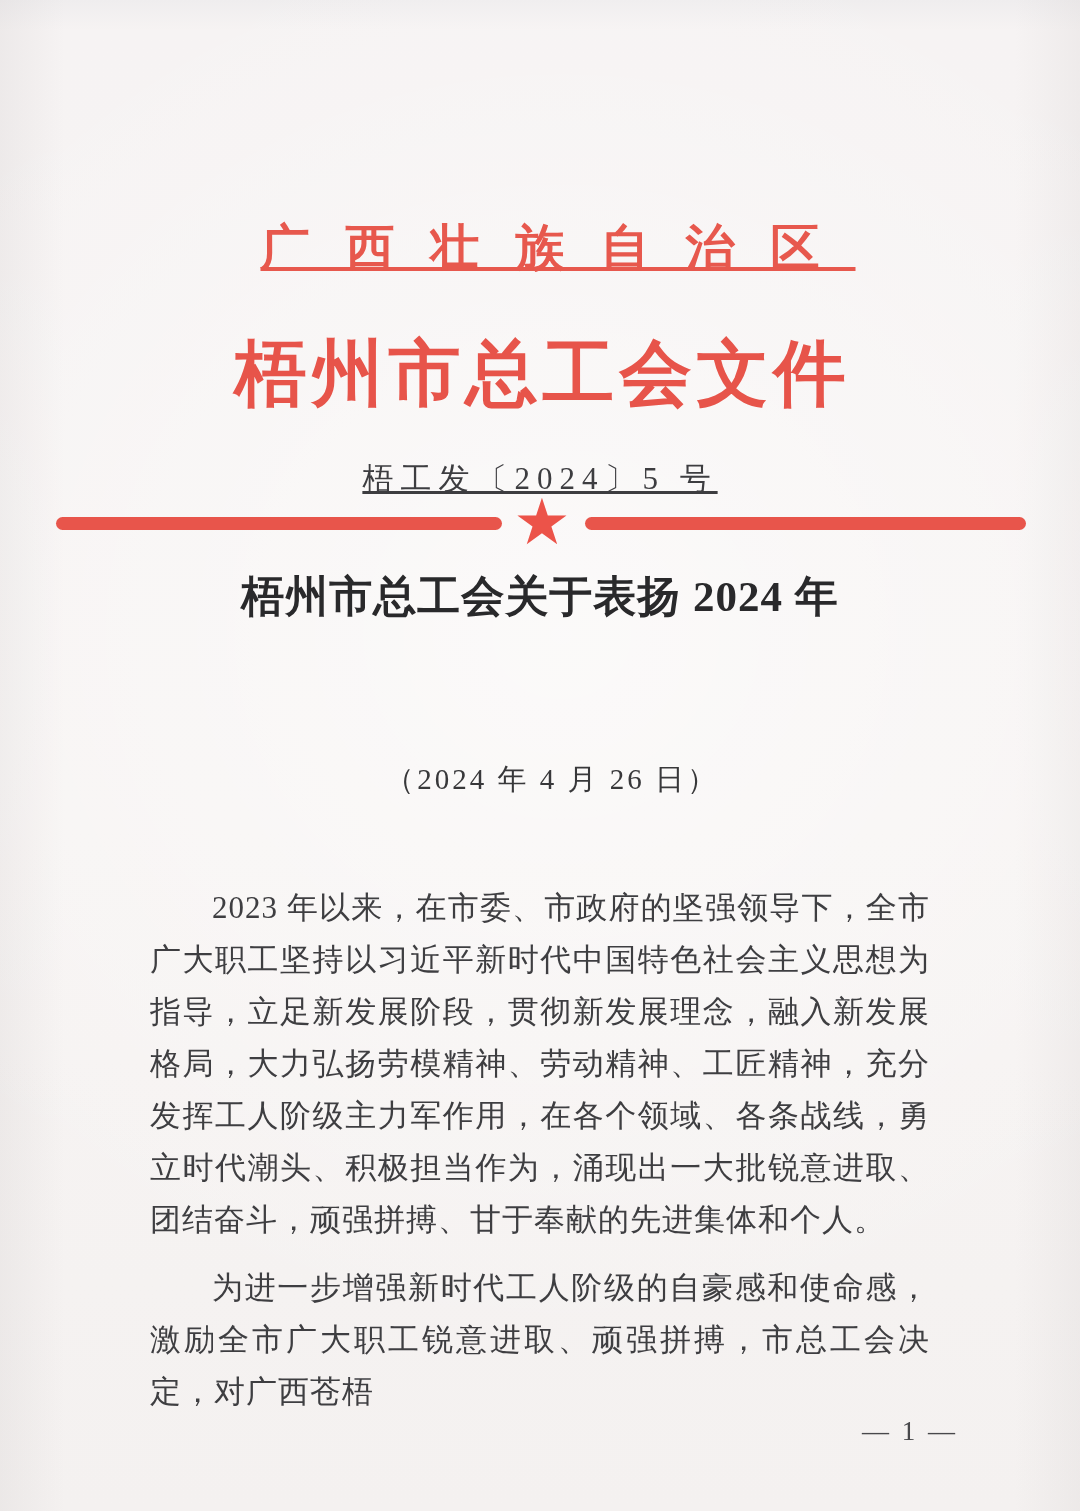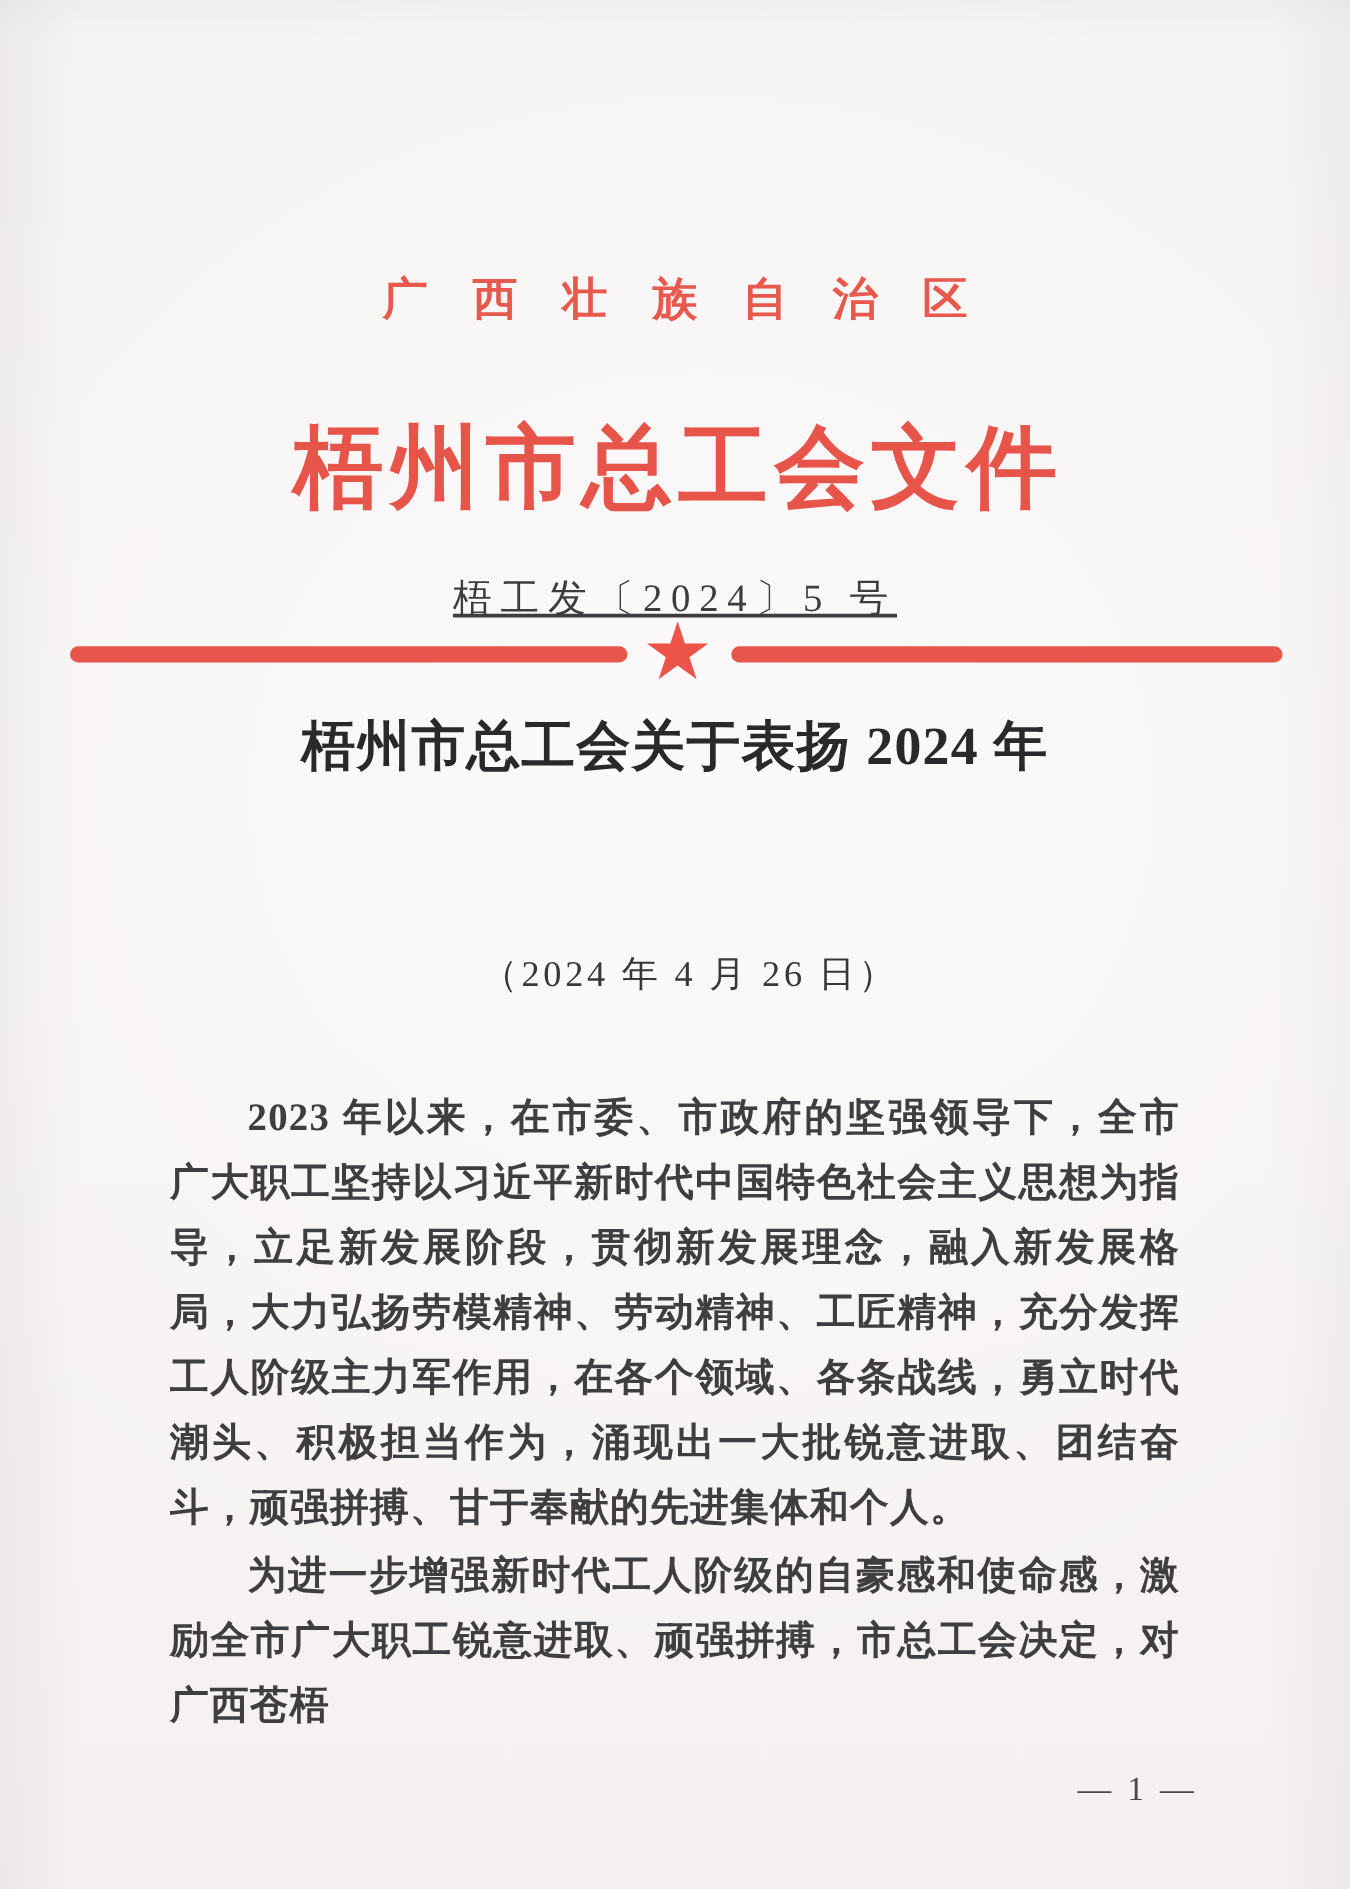"广西壮族自治区" .region-line { font-size: 36px -> 49px; text-decoration: none -> underline }
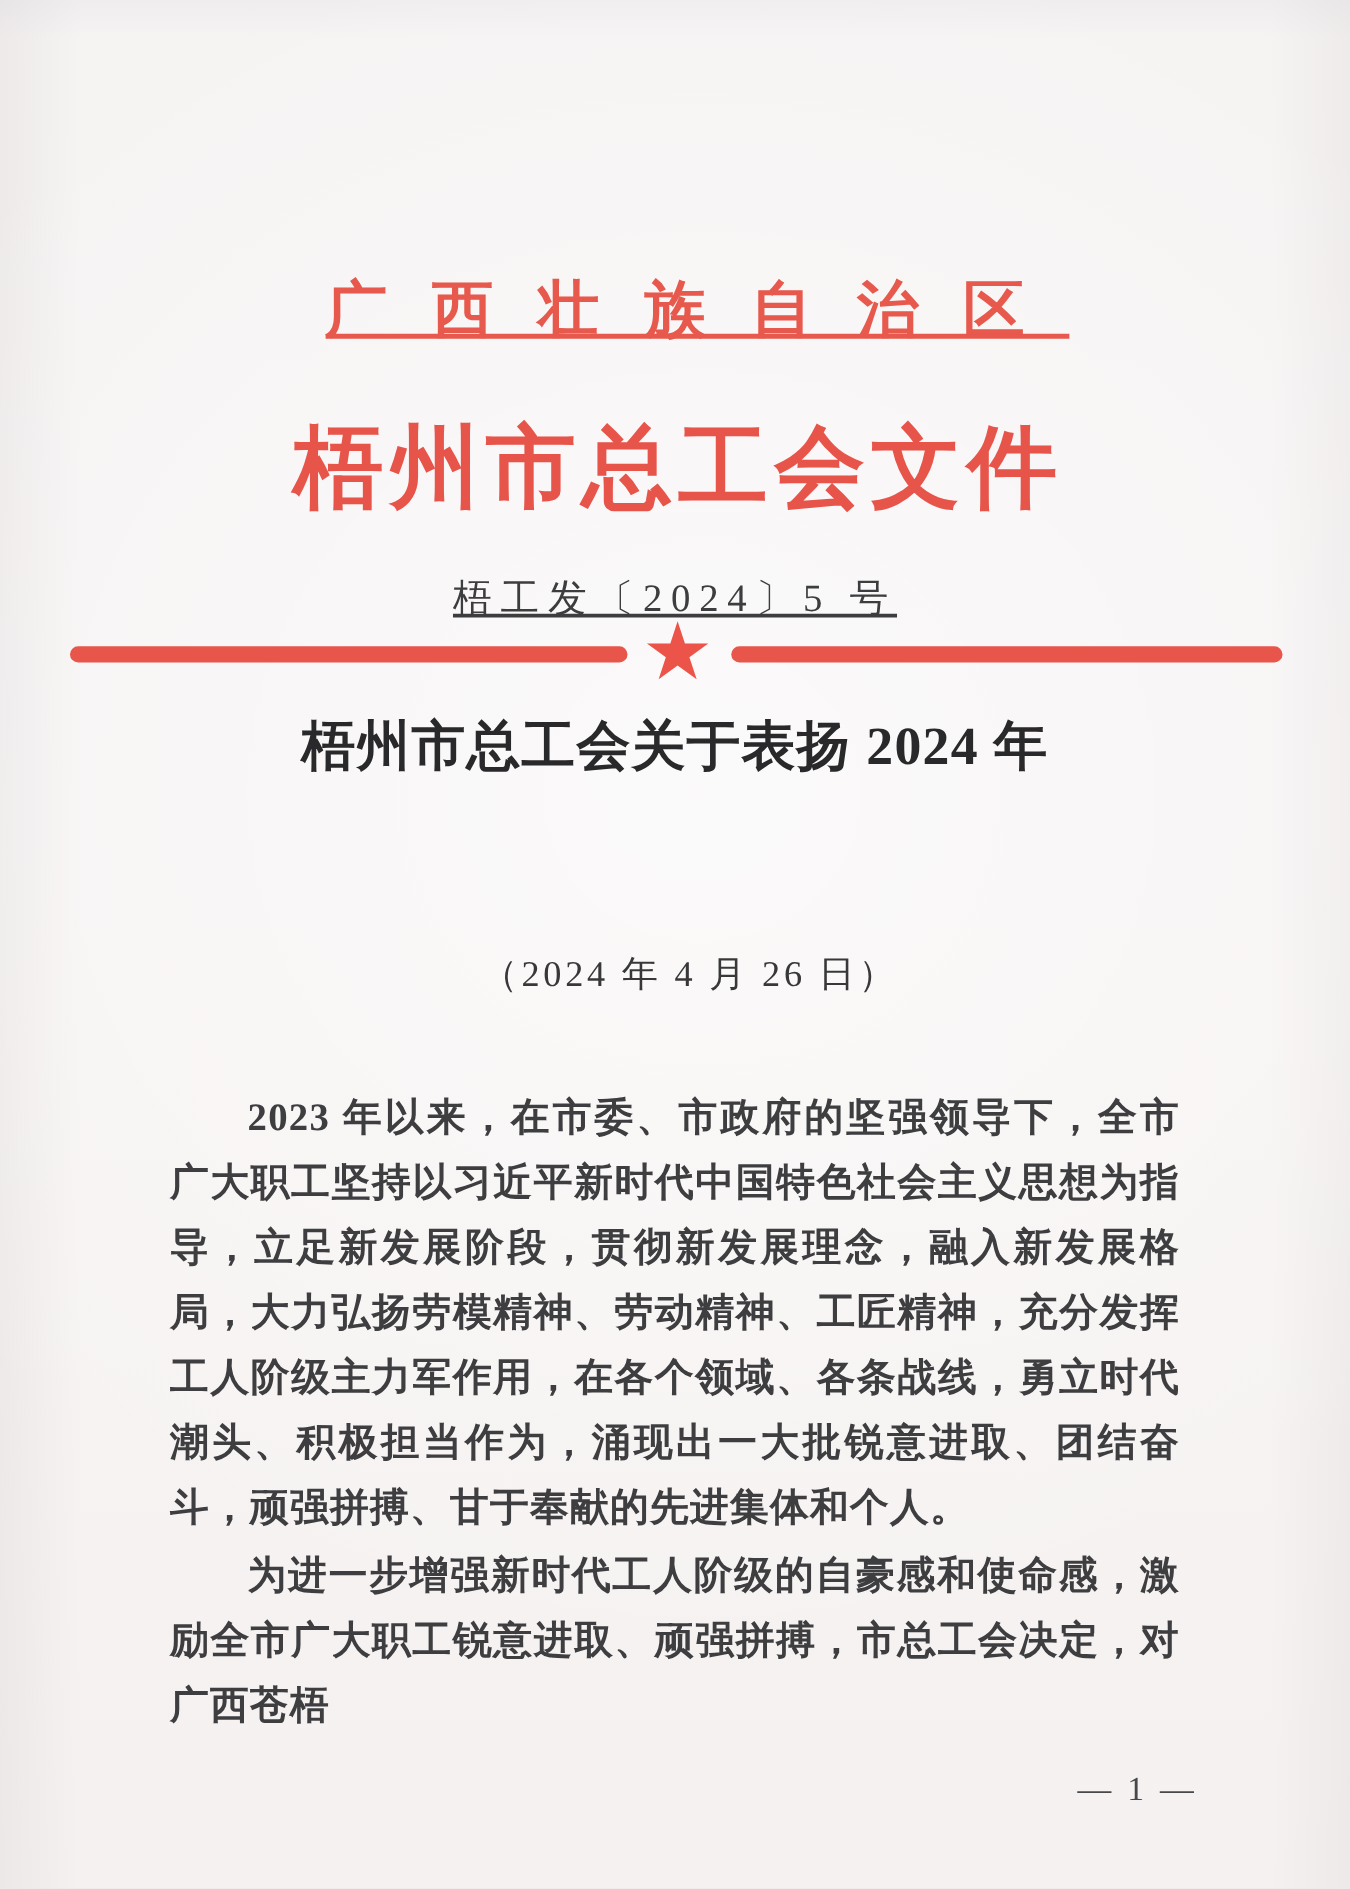"2023" .body-text p { font-weight: bold -> none; margin: 2px -> 16px }
